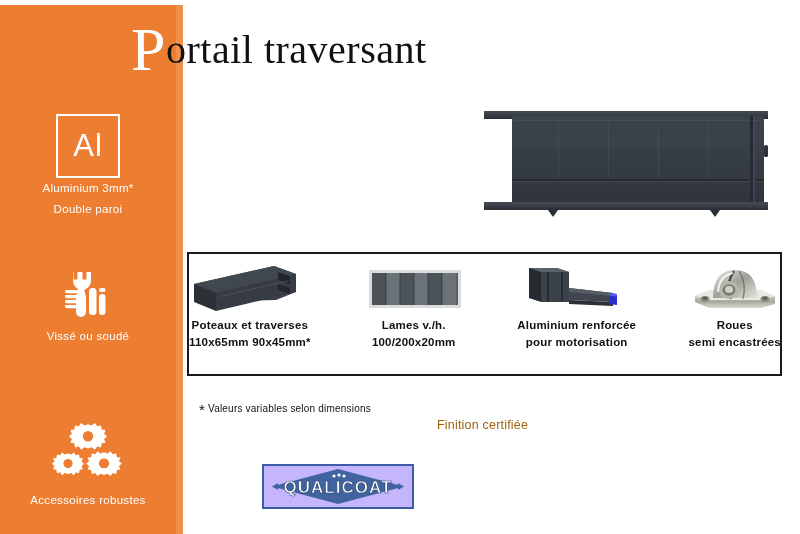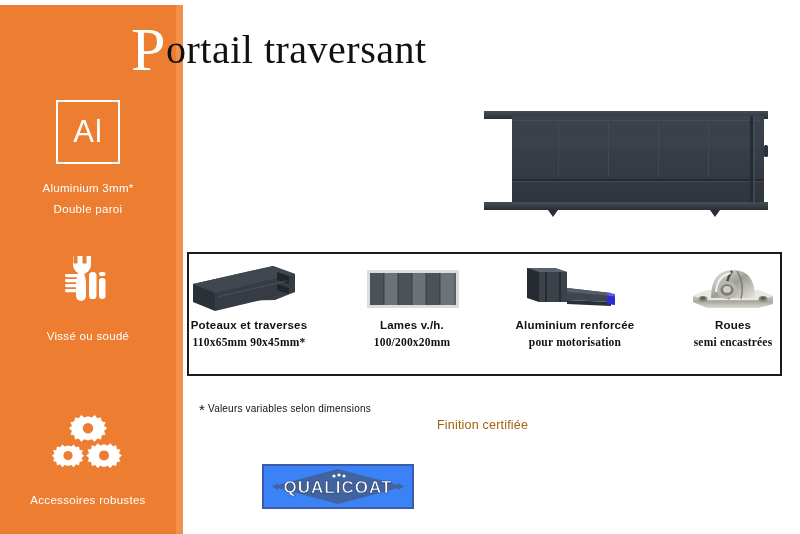"Al" .feature-icon { align-items: flex-start -> flex-end }
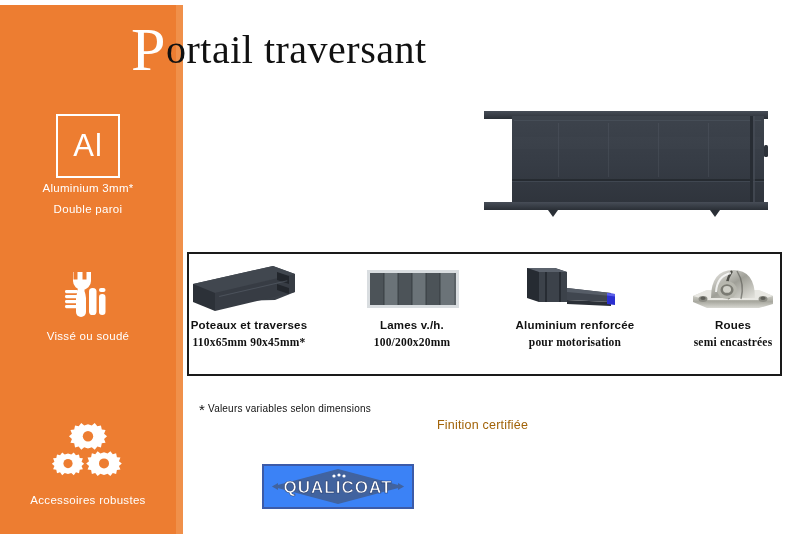"110x65mm 90x45mm*" .spec-t2 { font-family: Liberation Serif, serif -> none }
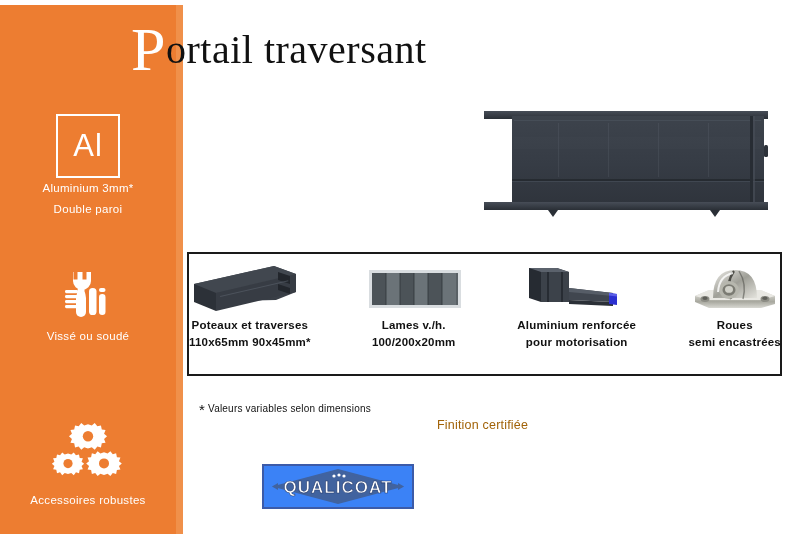"QUALICOAT" .logo-qualicoat { background: #3b82f6 -> #c4b5fd }
